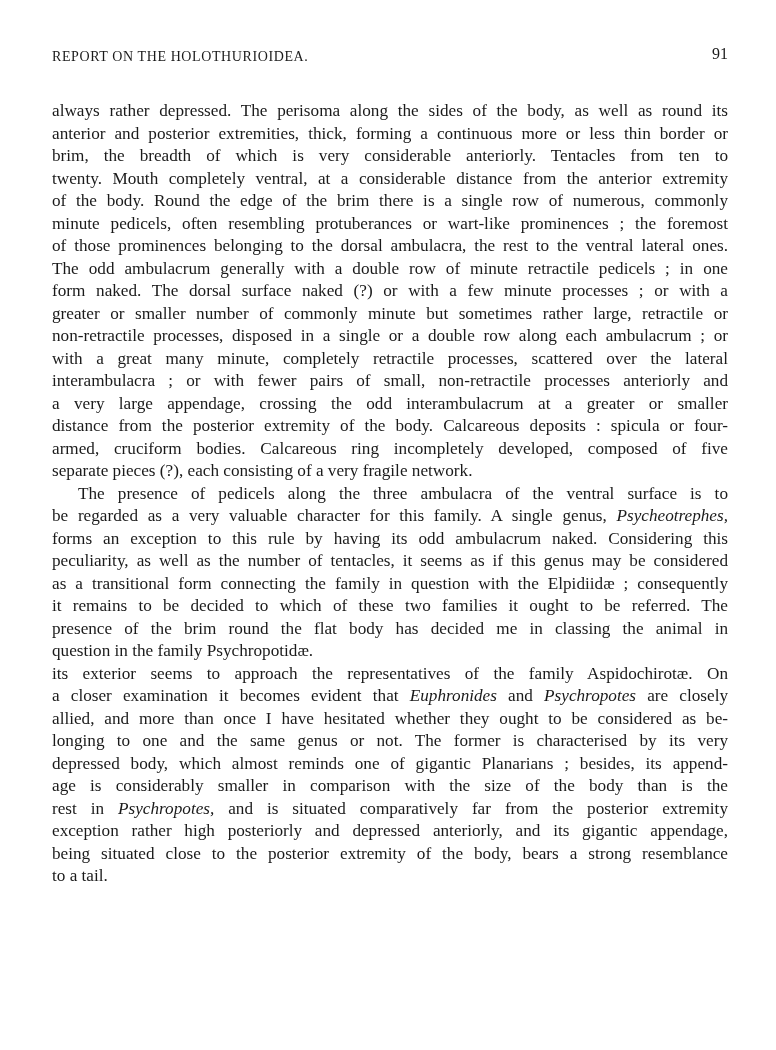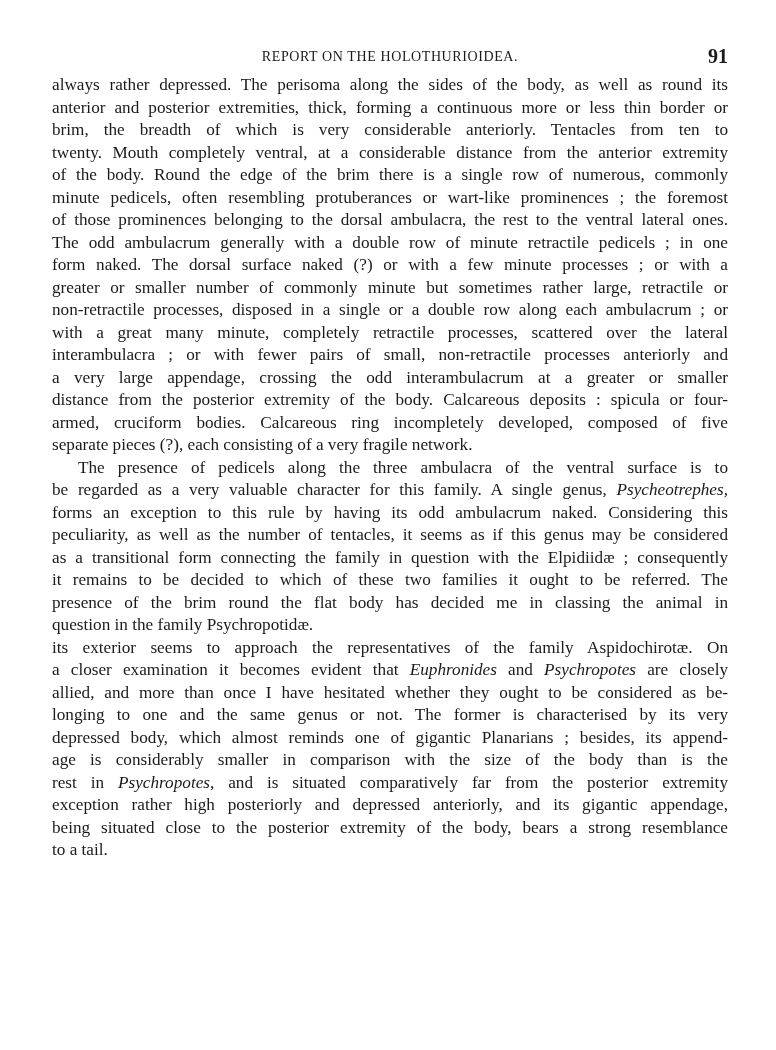"REPORT ON THE HOLOTHURIOIDEA." .running-title { text-align: center -> left }
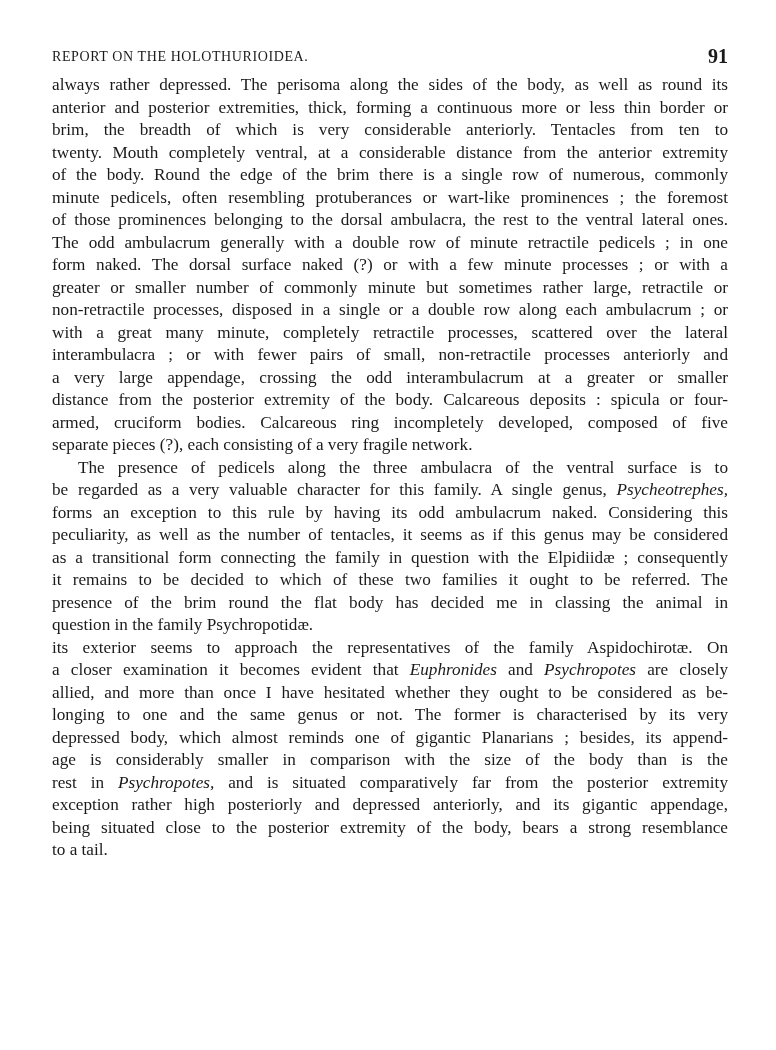"91" .page-number { font-size: 20px -> 16px; font-weight: bold -> normal }
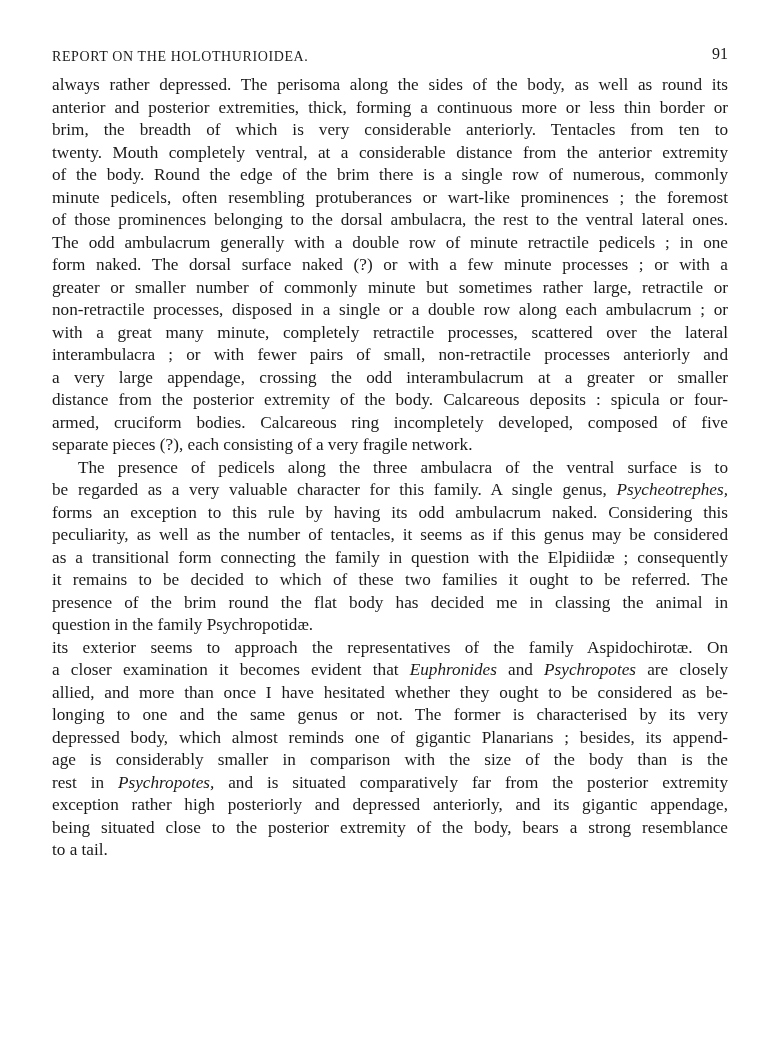"always rather depressed. The perisoma" .body-text { top: 74px -> 100px }
